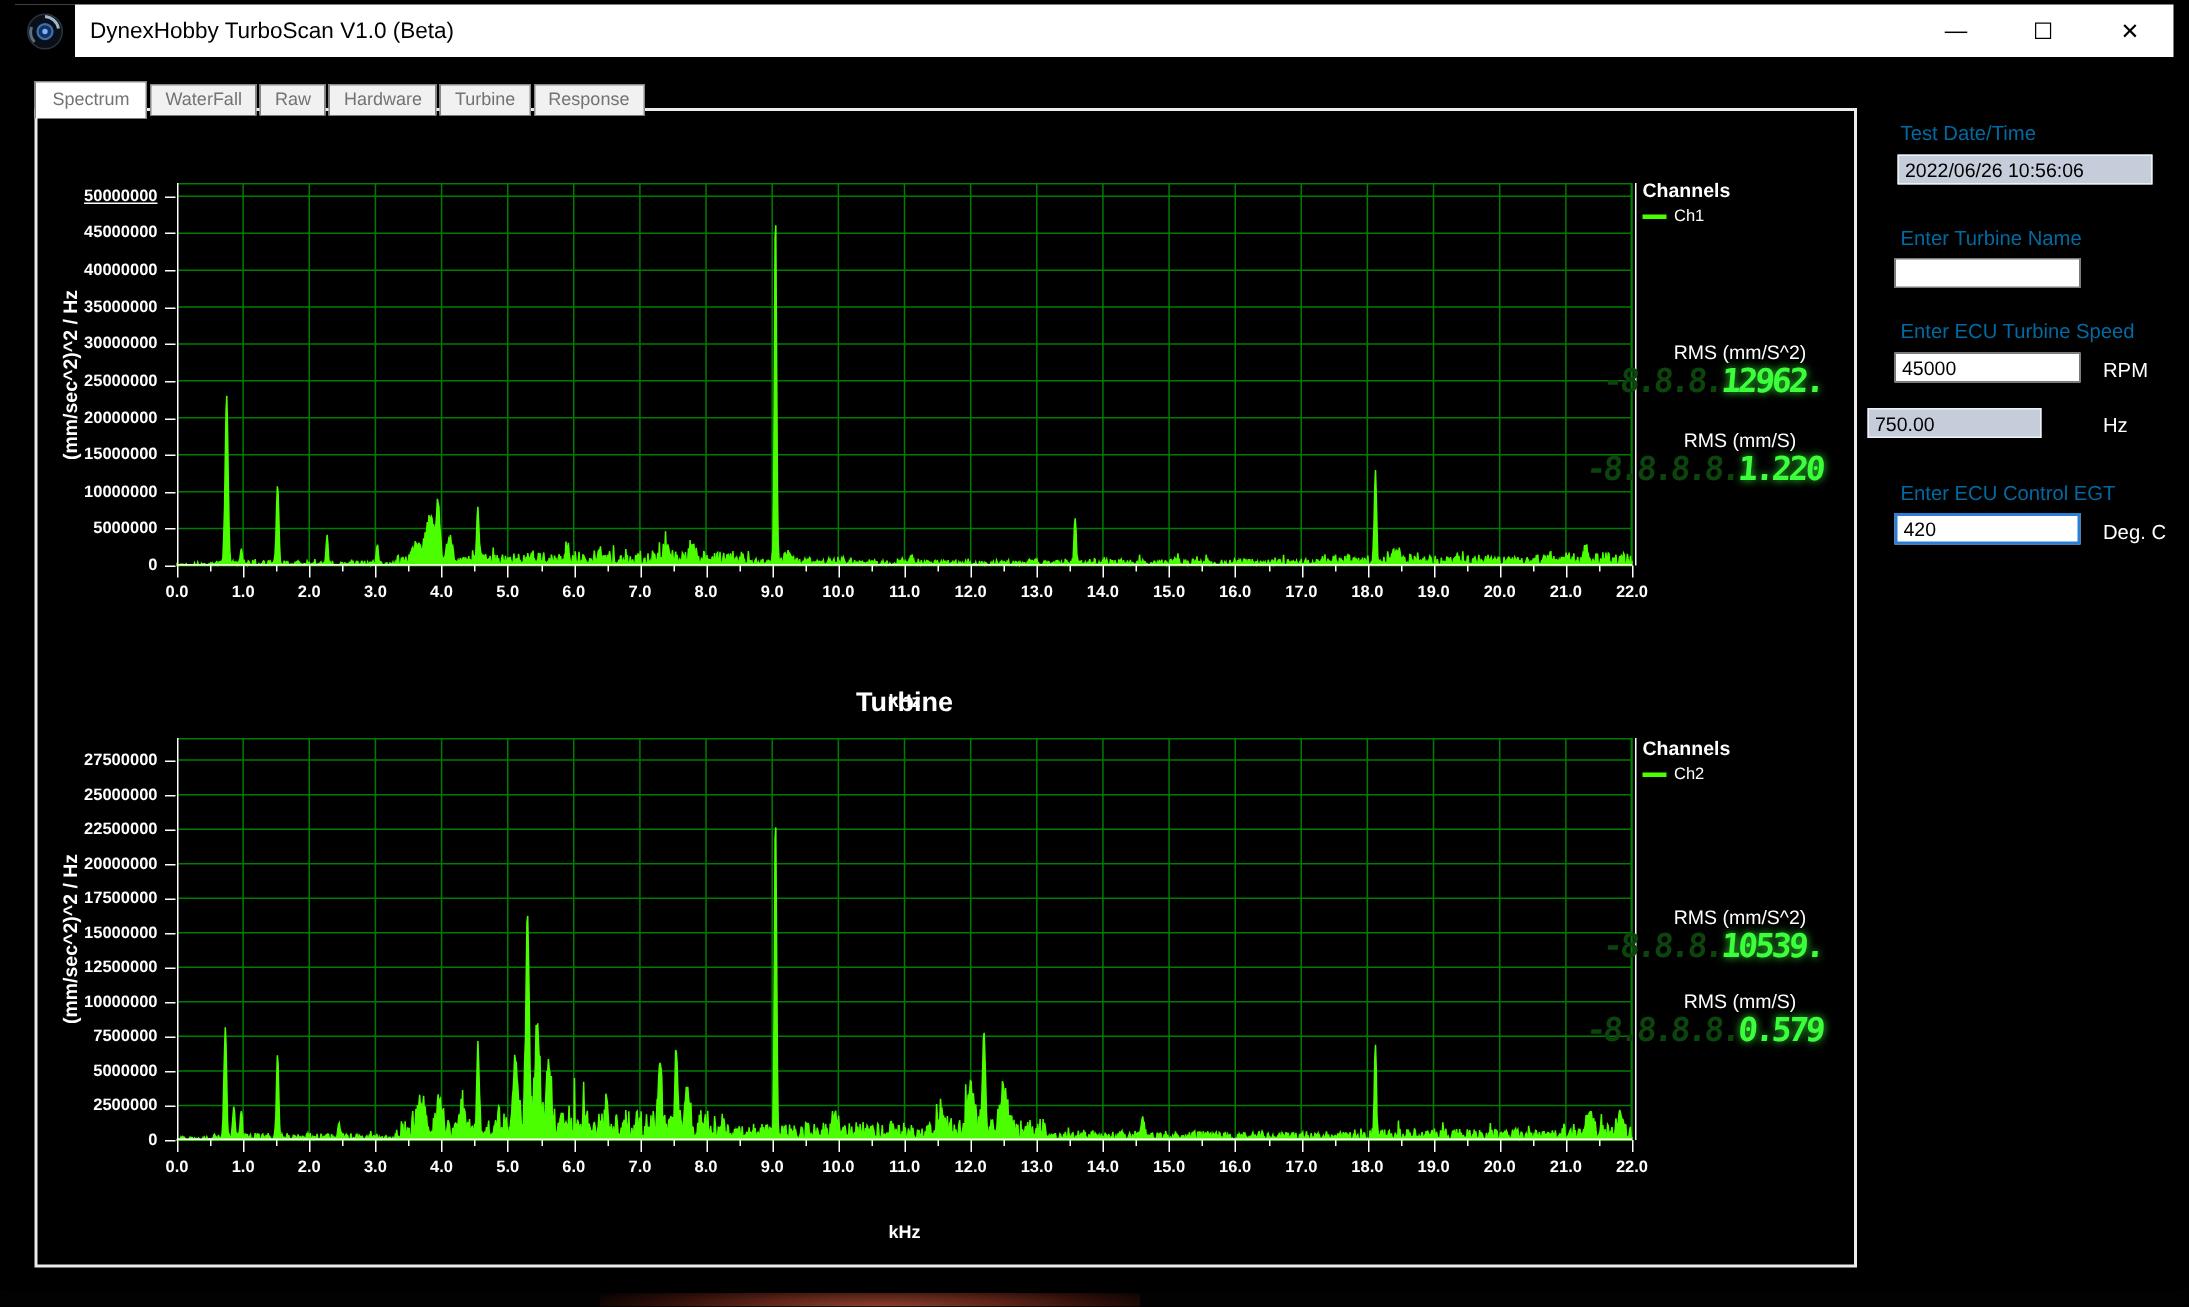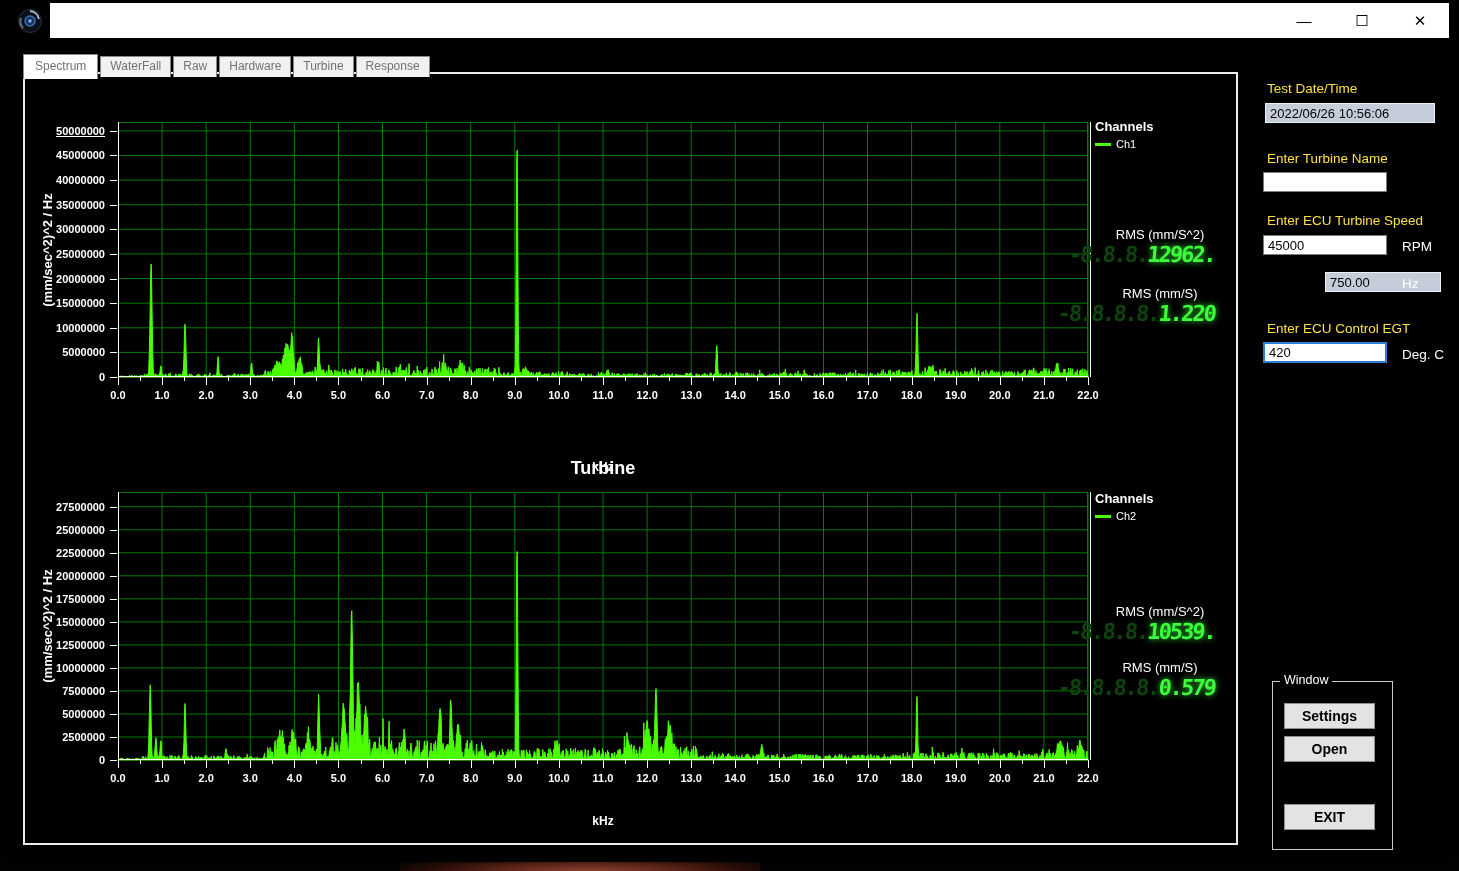"DynexHobby TurboScan V1.0 (Beta)" div.title-text { html: none -> <div>DynexHobby TurboScan V1.0 (Beta)</div> }
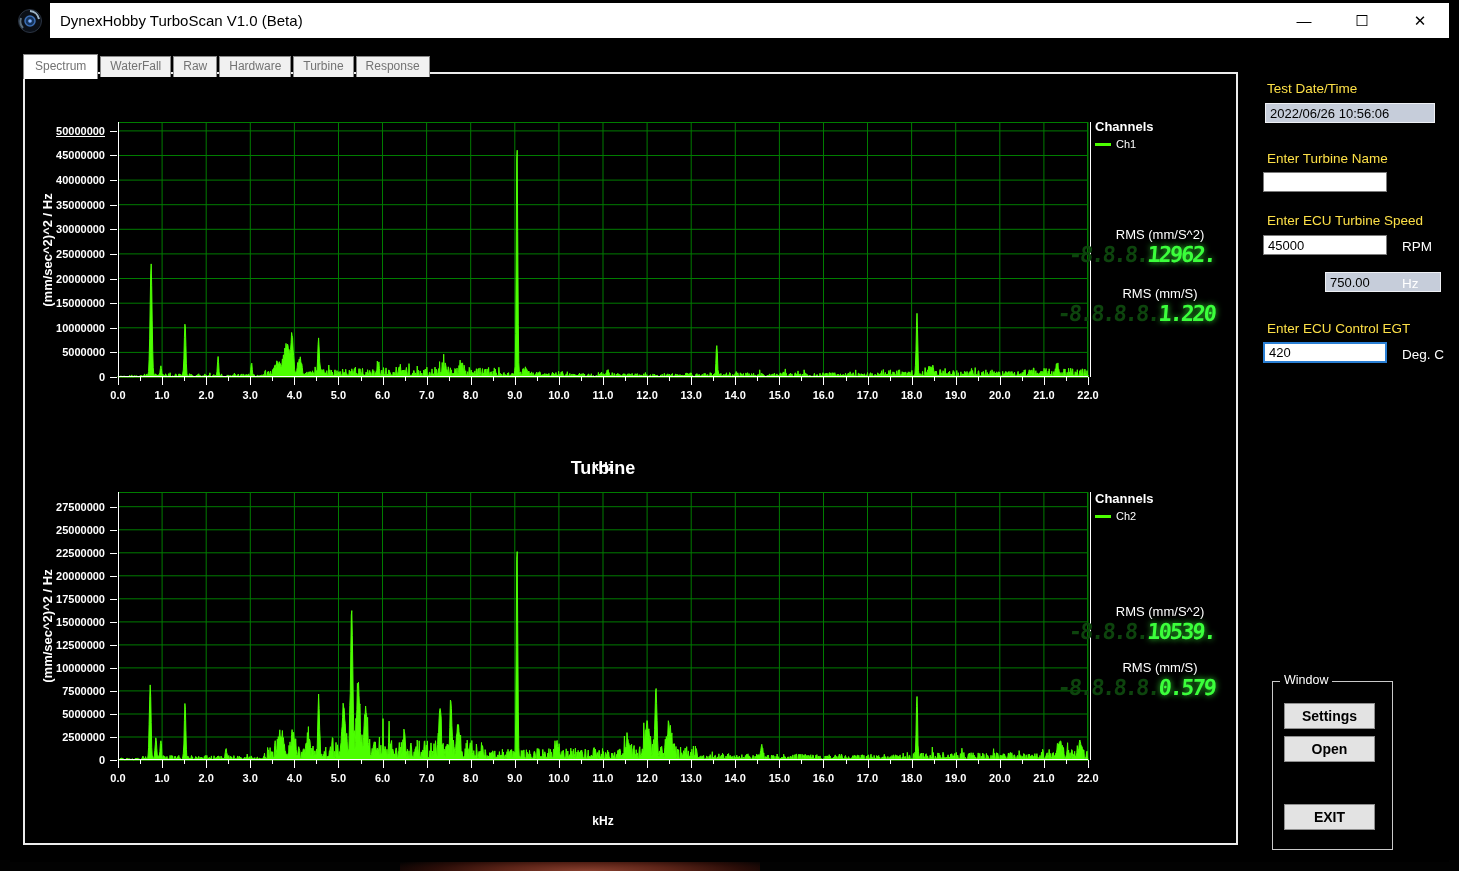"Test Date/Time" .side-label { color: #fde047 -> #0369a1 }
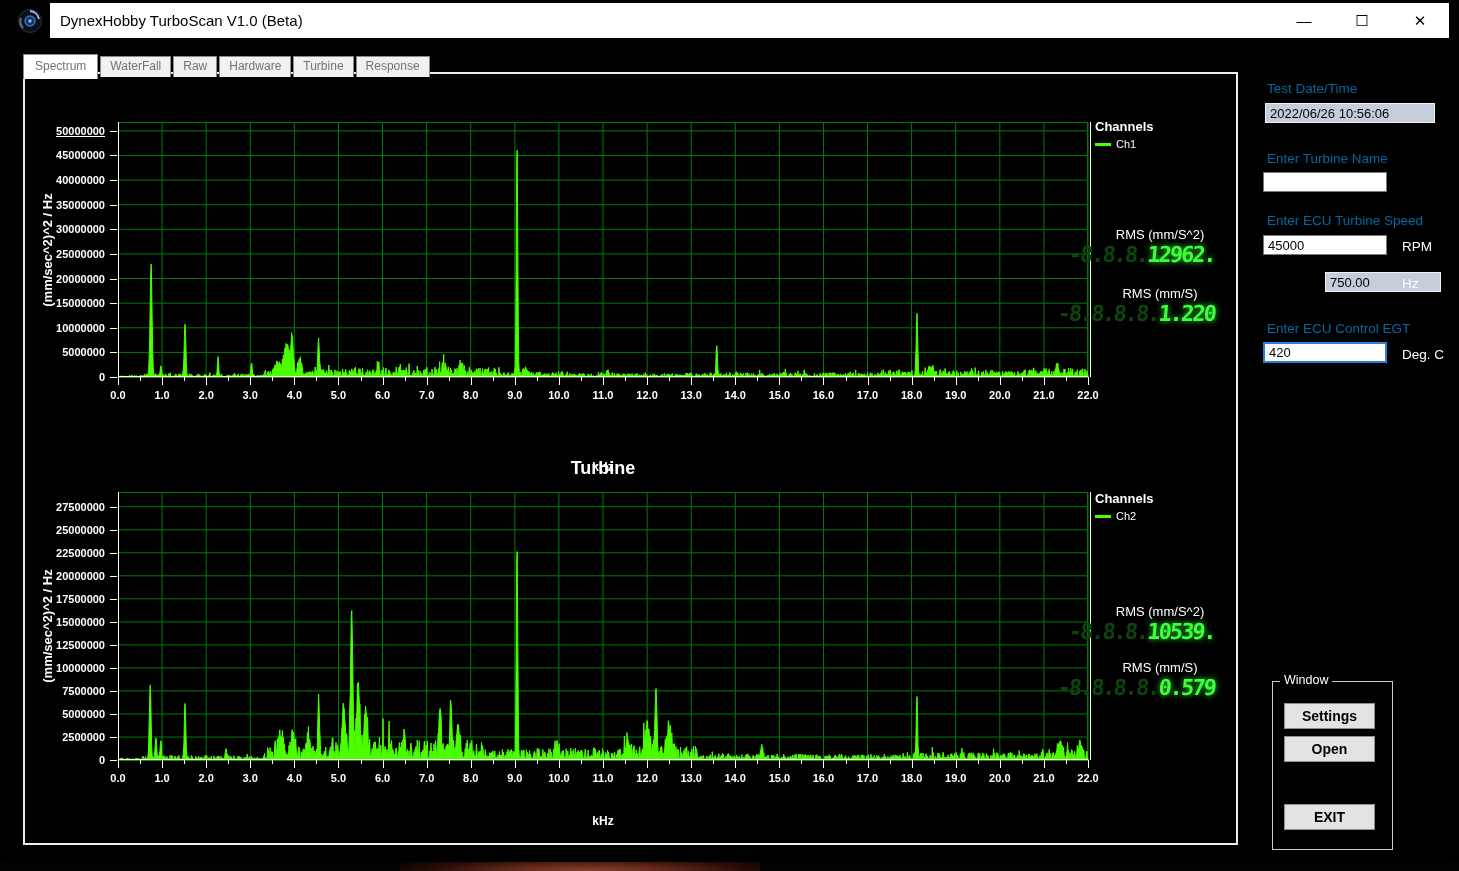"750.00" input.field { left: 1315px -> 1235px }
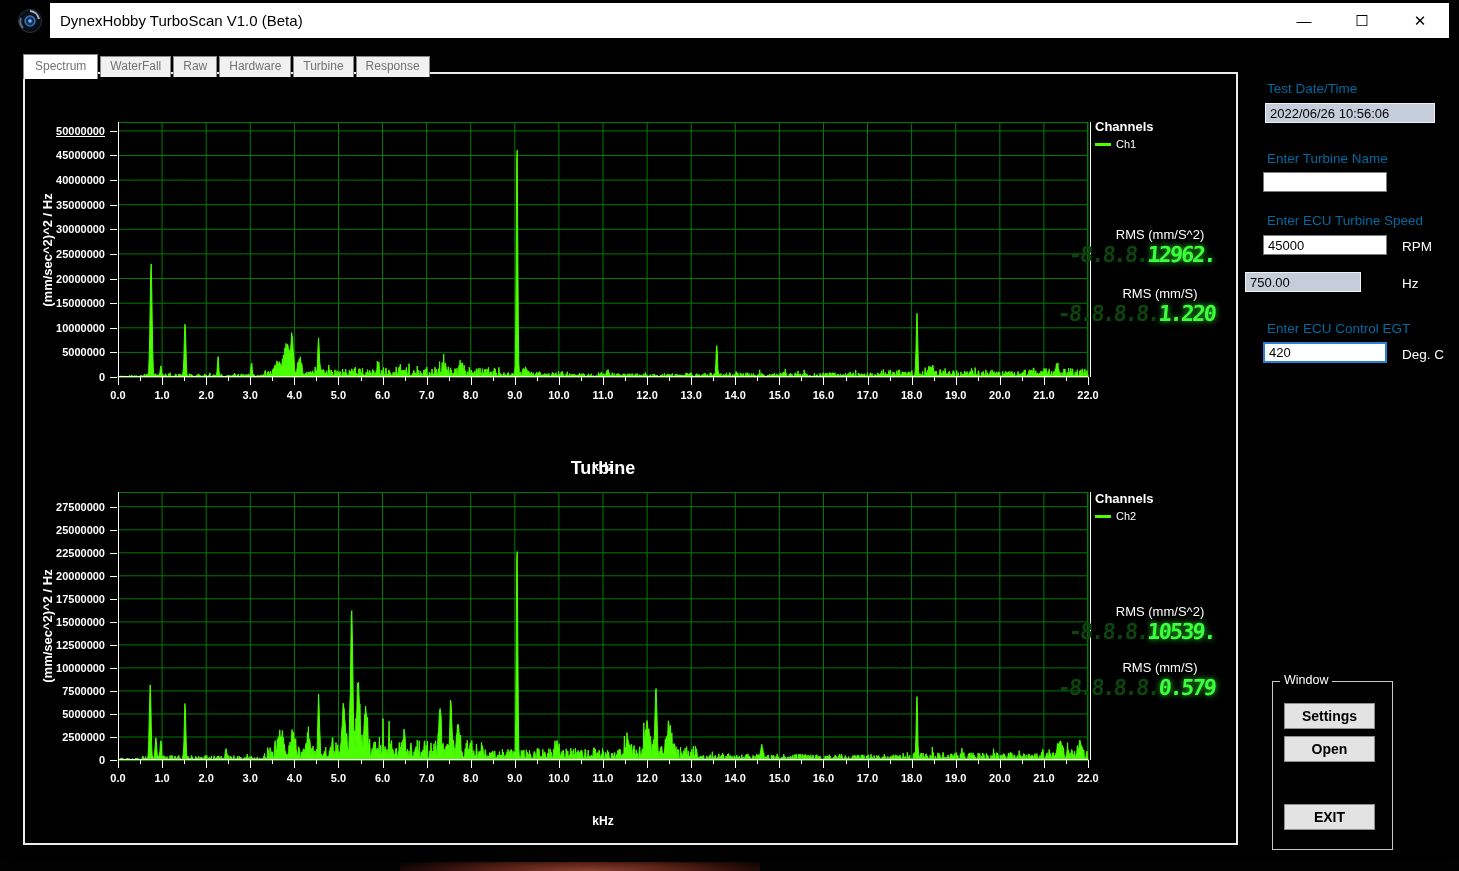"Window" div.groupbox { html: <div> <div>Window</div> <button>Settings</button> <button>Open</button> <button>EXIT</button> </div> -> none }
